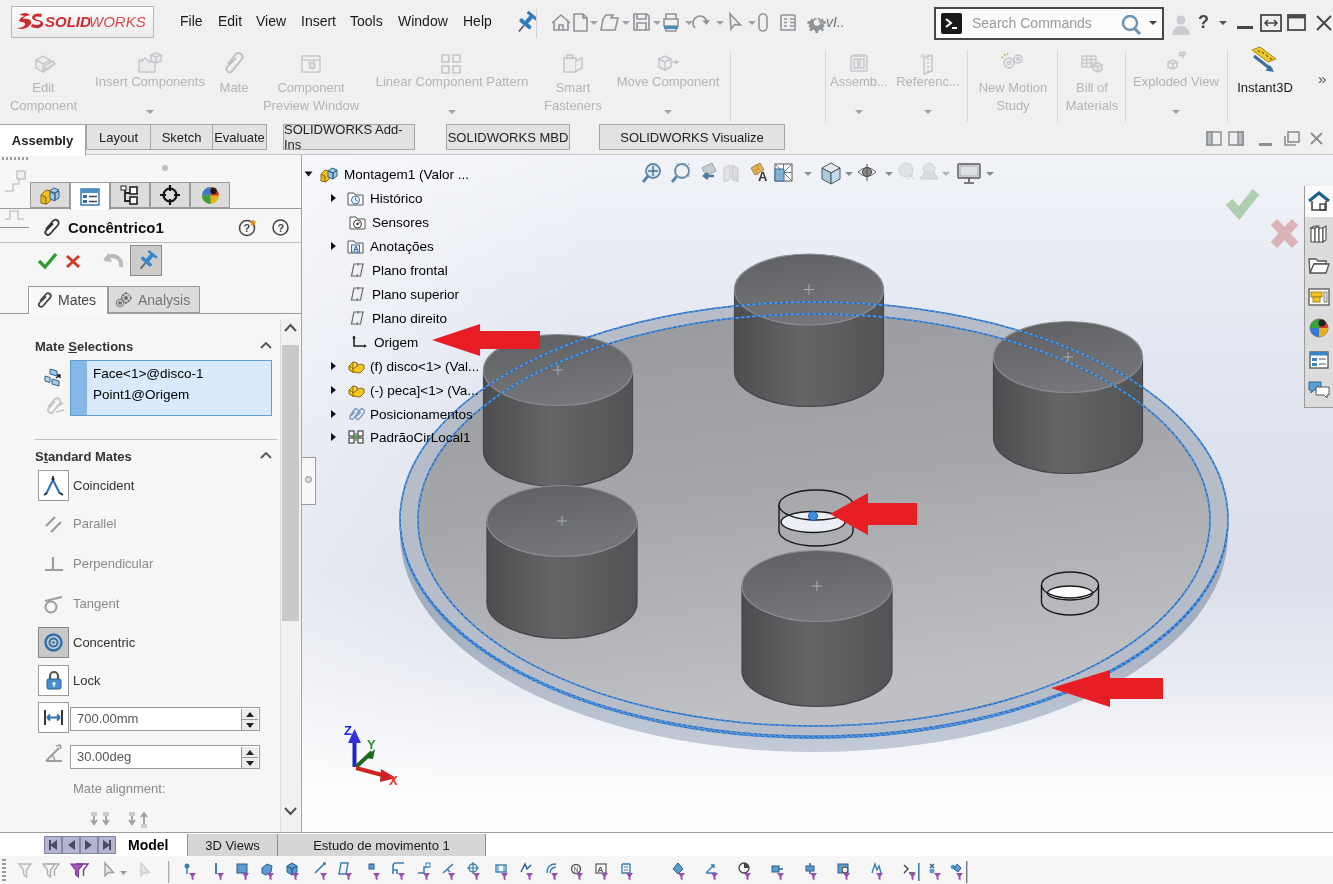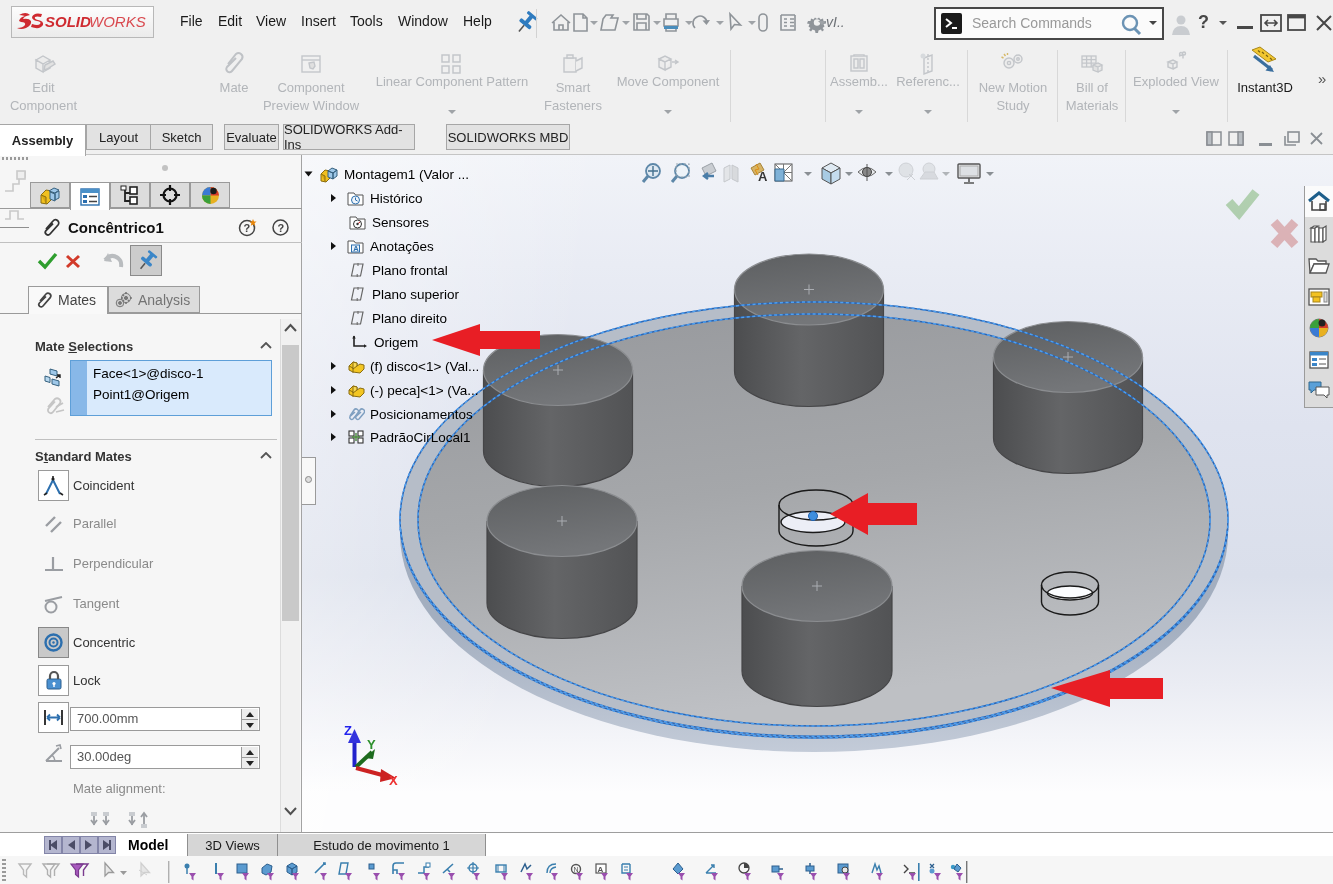"Insert Components" div.ri { html: none -> <div> <div> <svg> <g> <path></path> <path></path> <path></path> </g> </svg> </div> <div>Insert Components</div> <div></div> </div> }
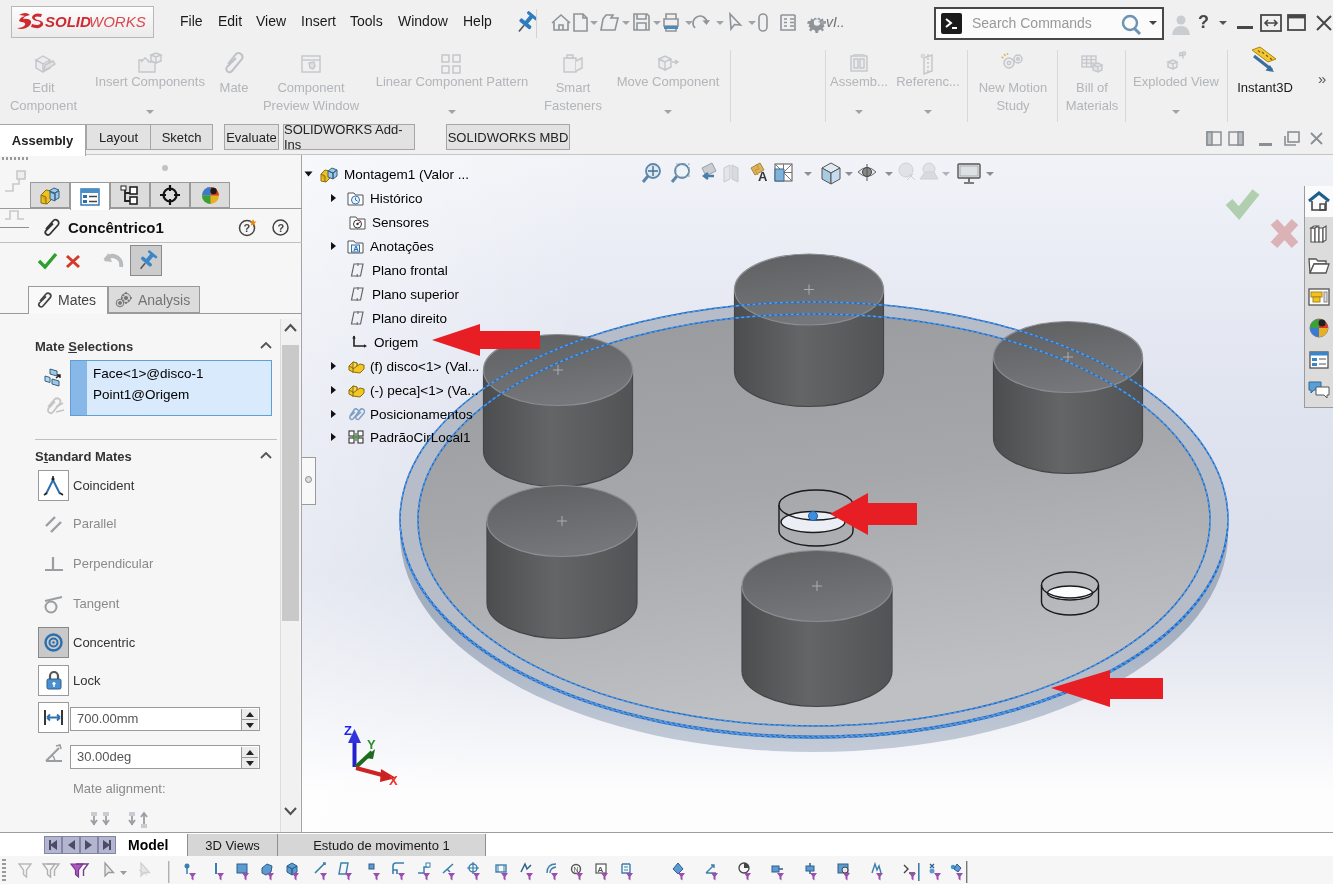"Evaluate" div.ctab { left: 224px -> 212px }
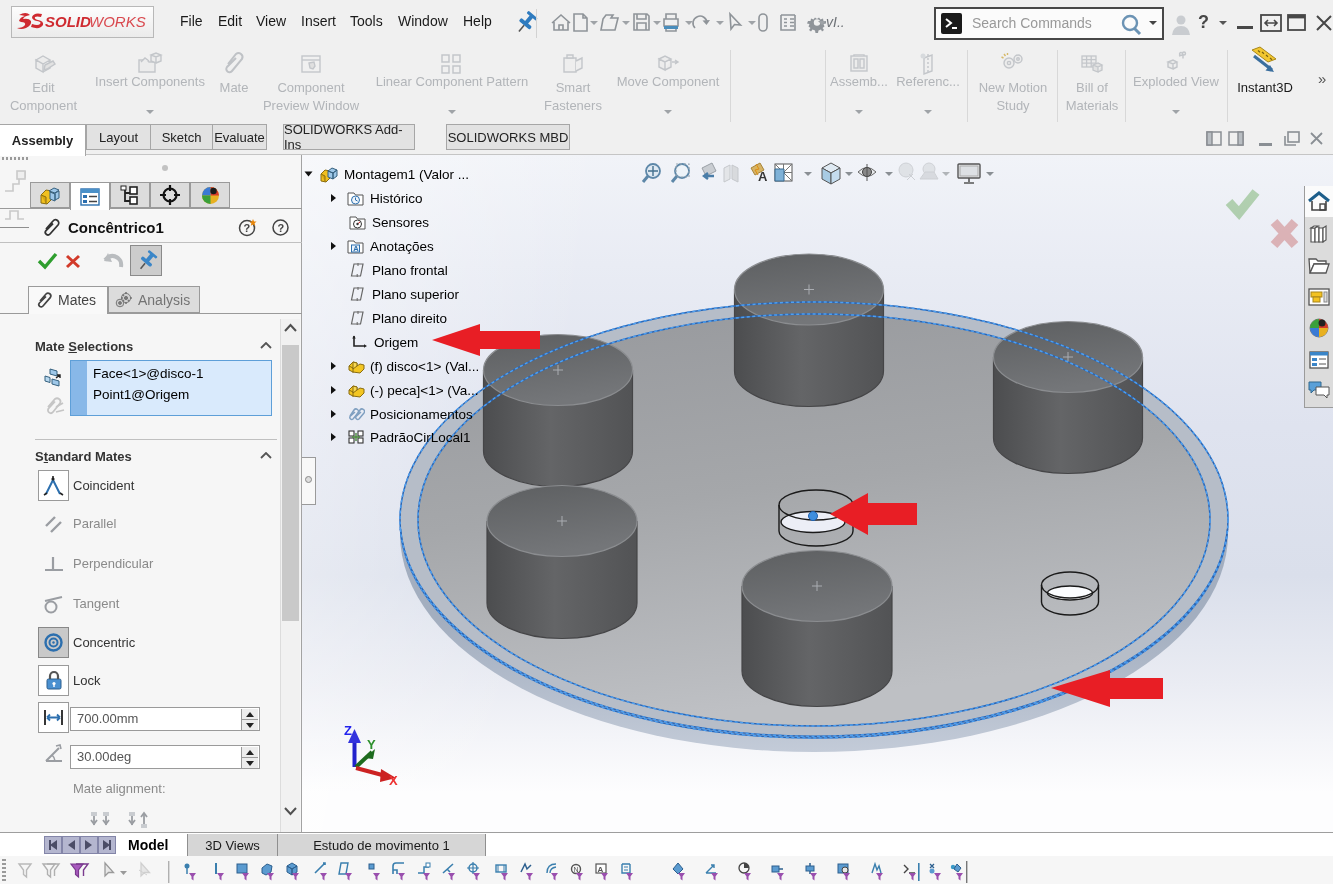"SOLIDWORKS Visualize" div.ctab { html: none -> <div>SOLIDWORKS Visualize</div> }
